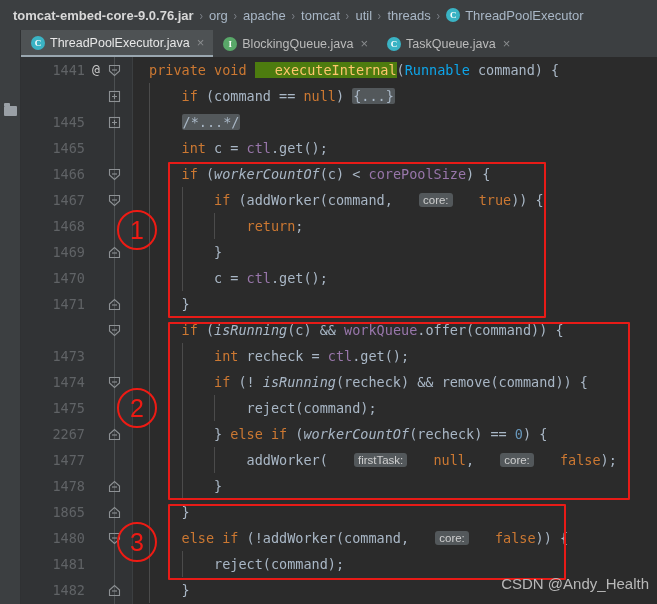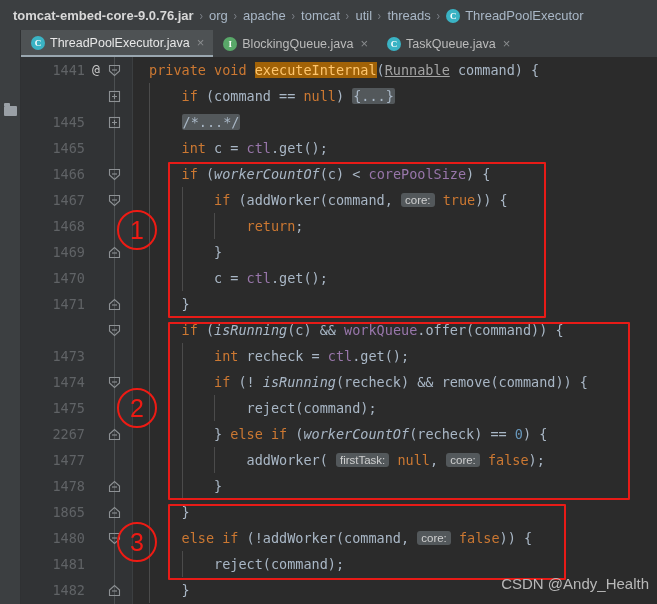"tomcat-embed-core-9.0.76.jar" .crumb { align-items: flex-end -> flex-start }
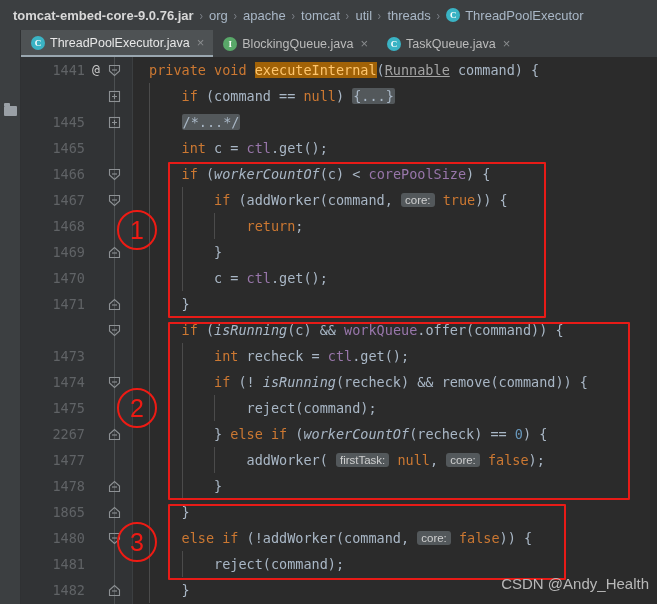"executeInternal" .methodhl { background: #a16207 -> #4d7c0f; padding-left: none -> 20px }
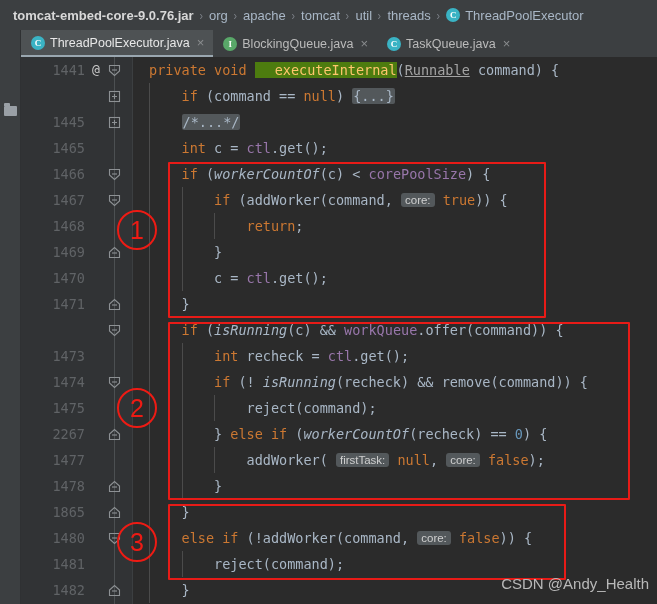"Runnable" .typ { color: #a3a3a3 -> #0ea5e9; text-decoration: underline -> none }
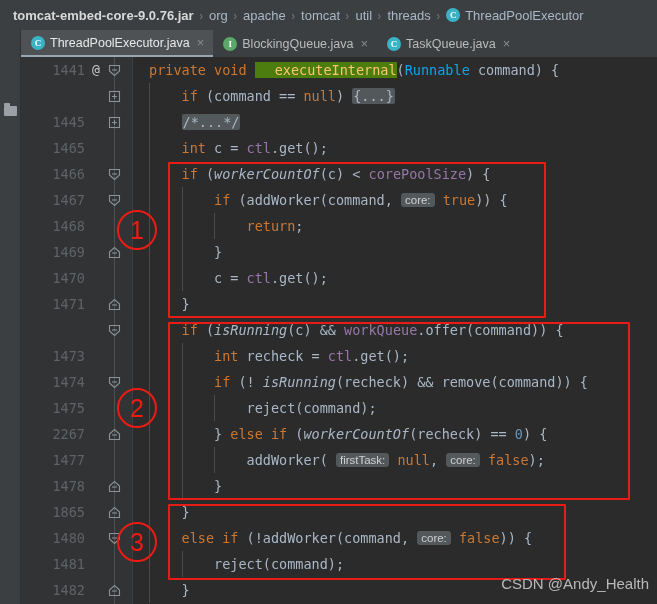"core:" .hintchip { margin: 0 0 -> 0 18px }
